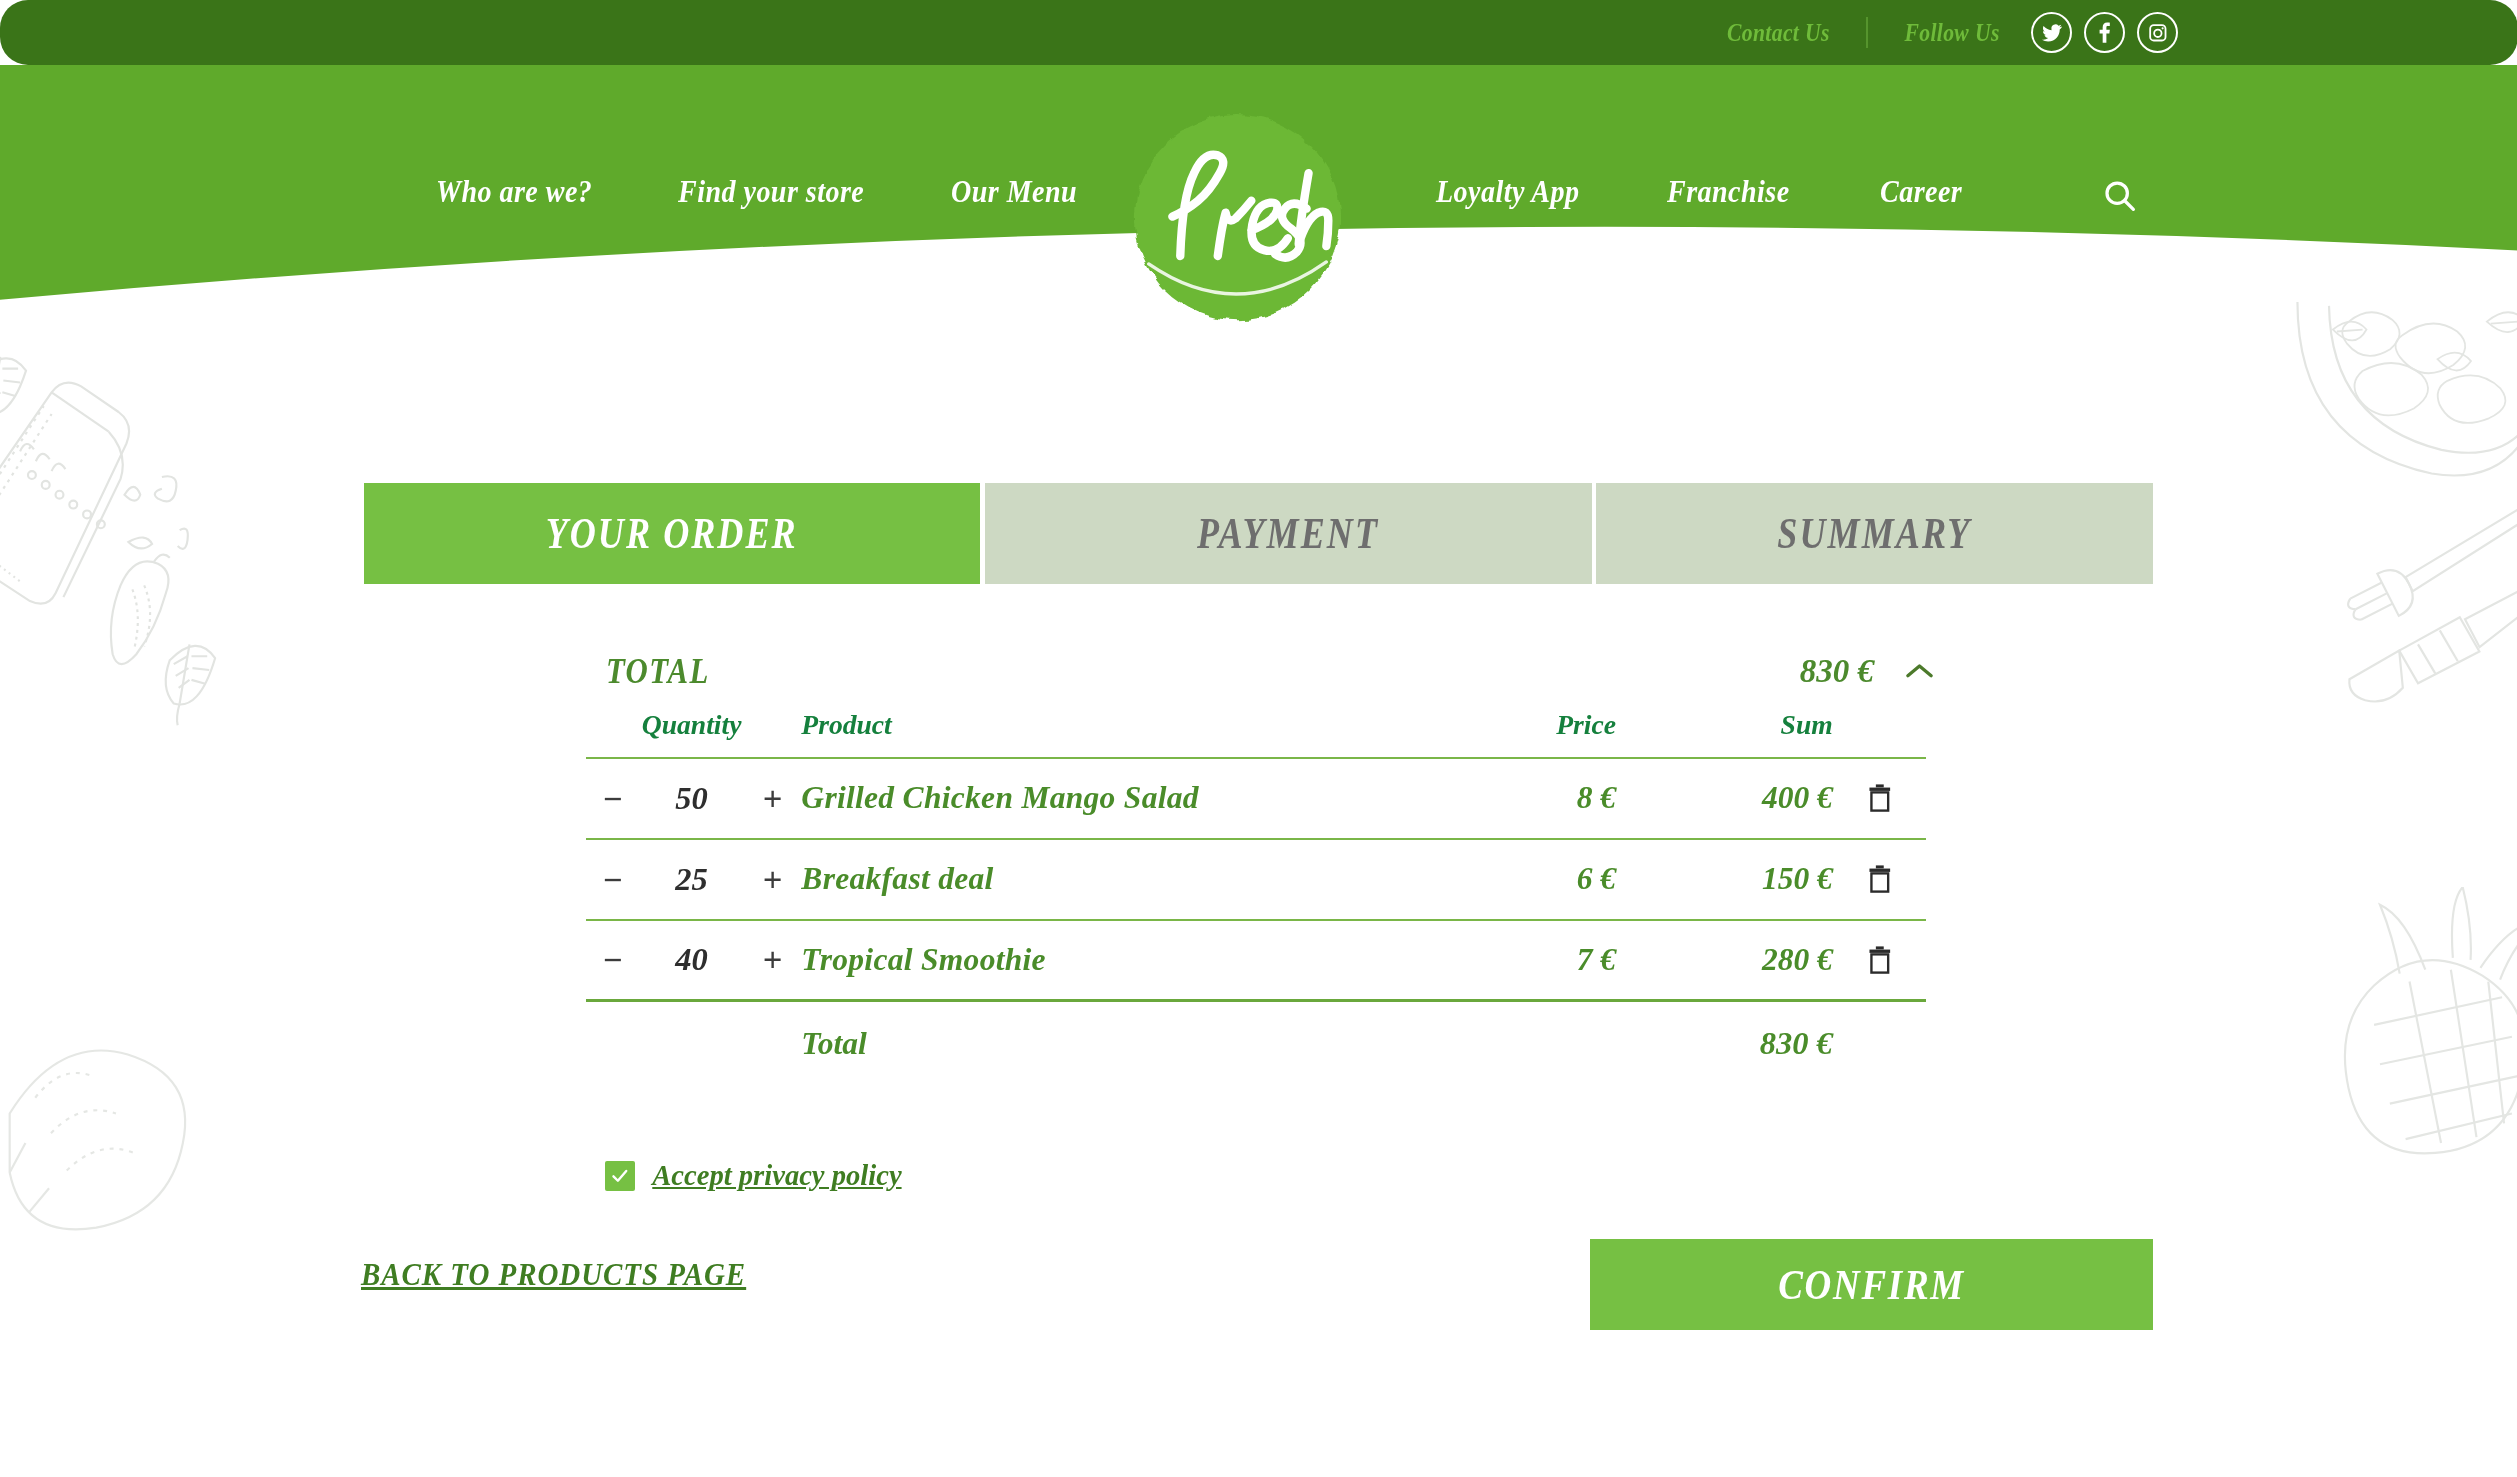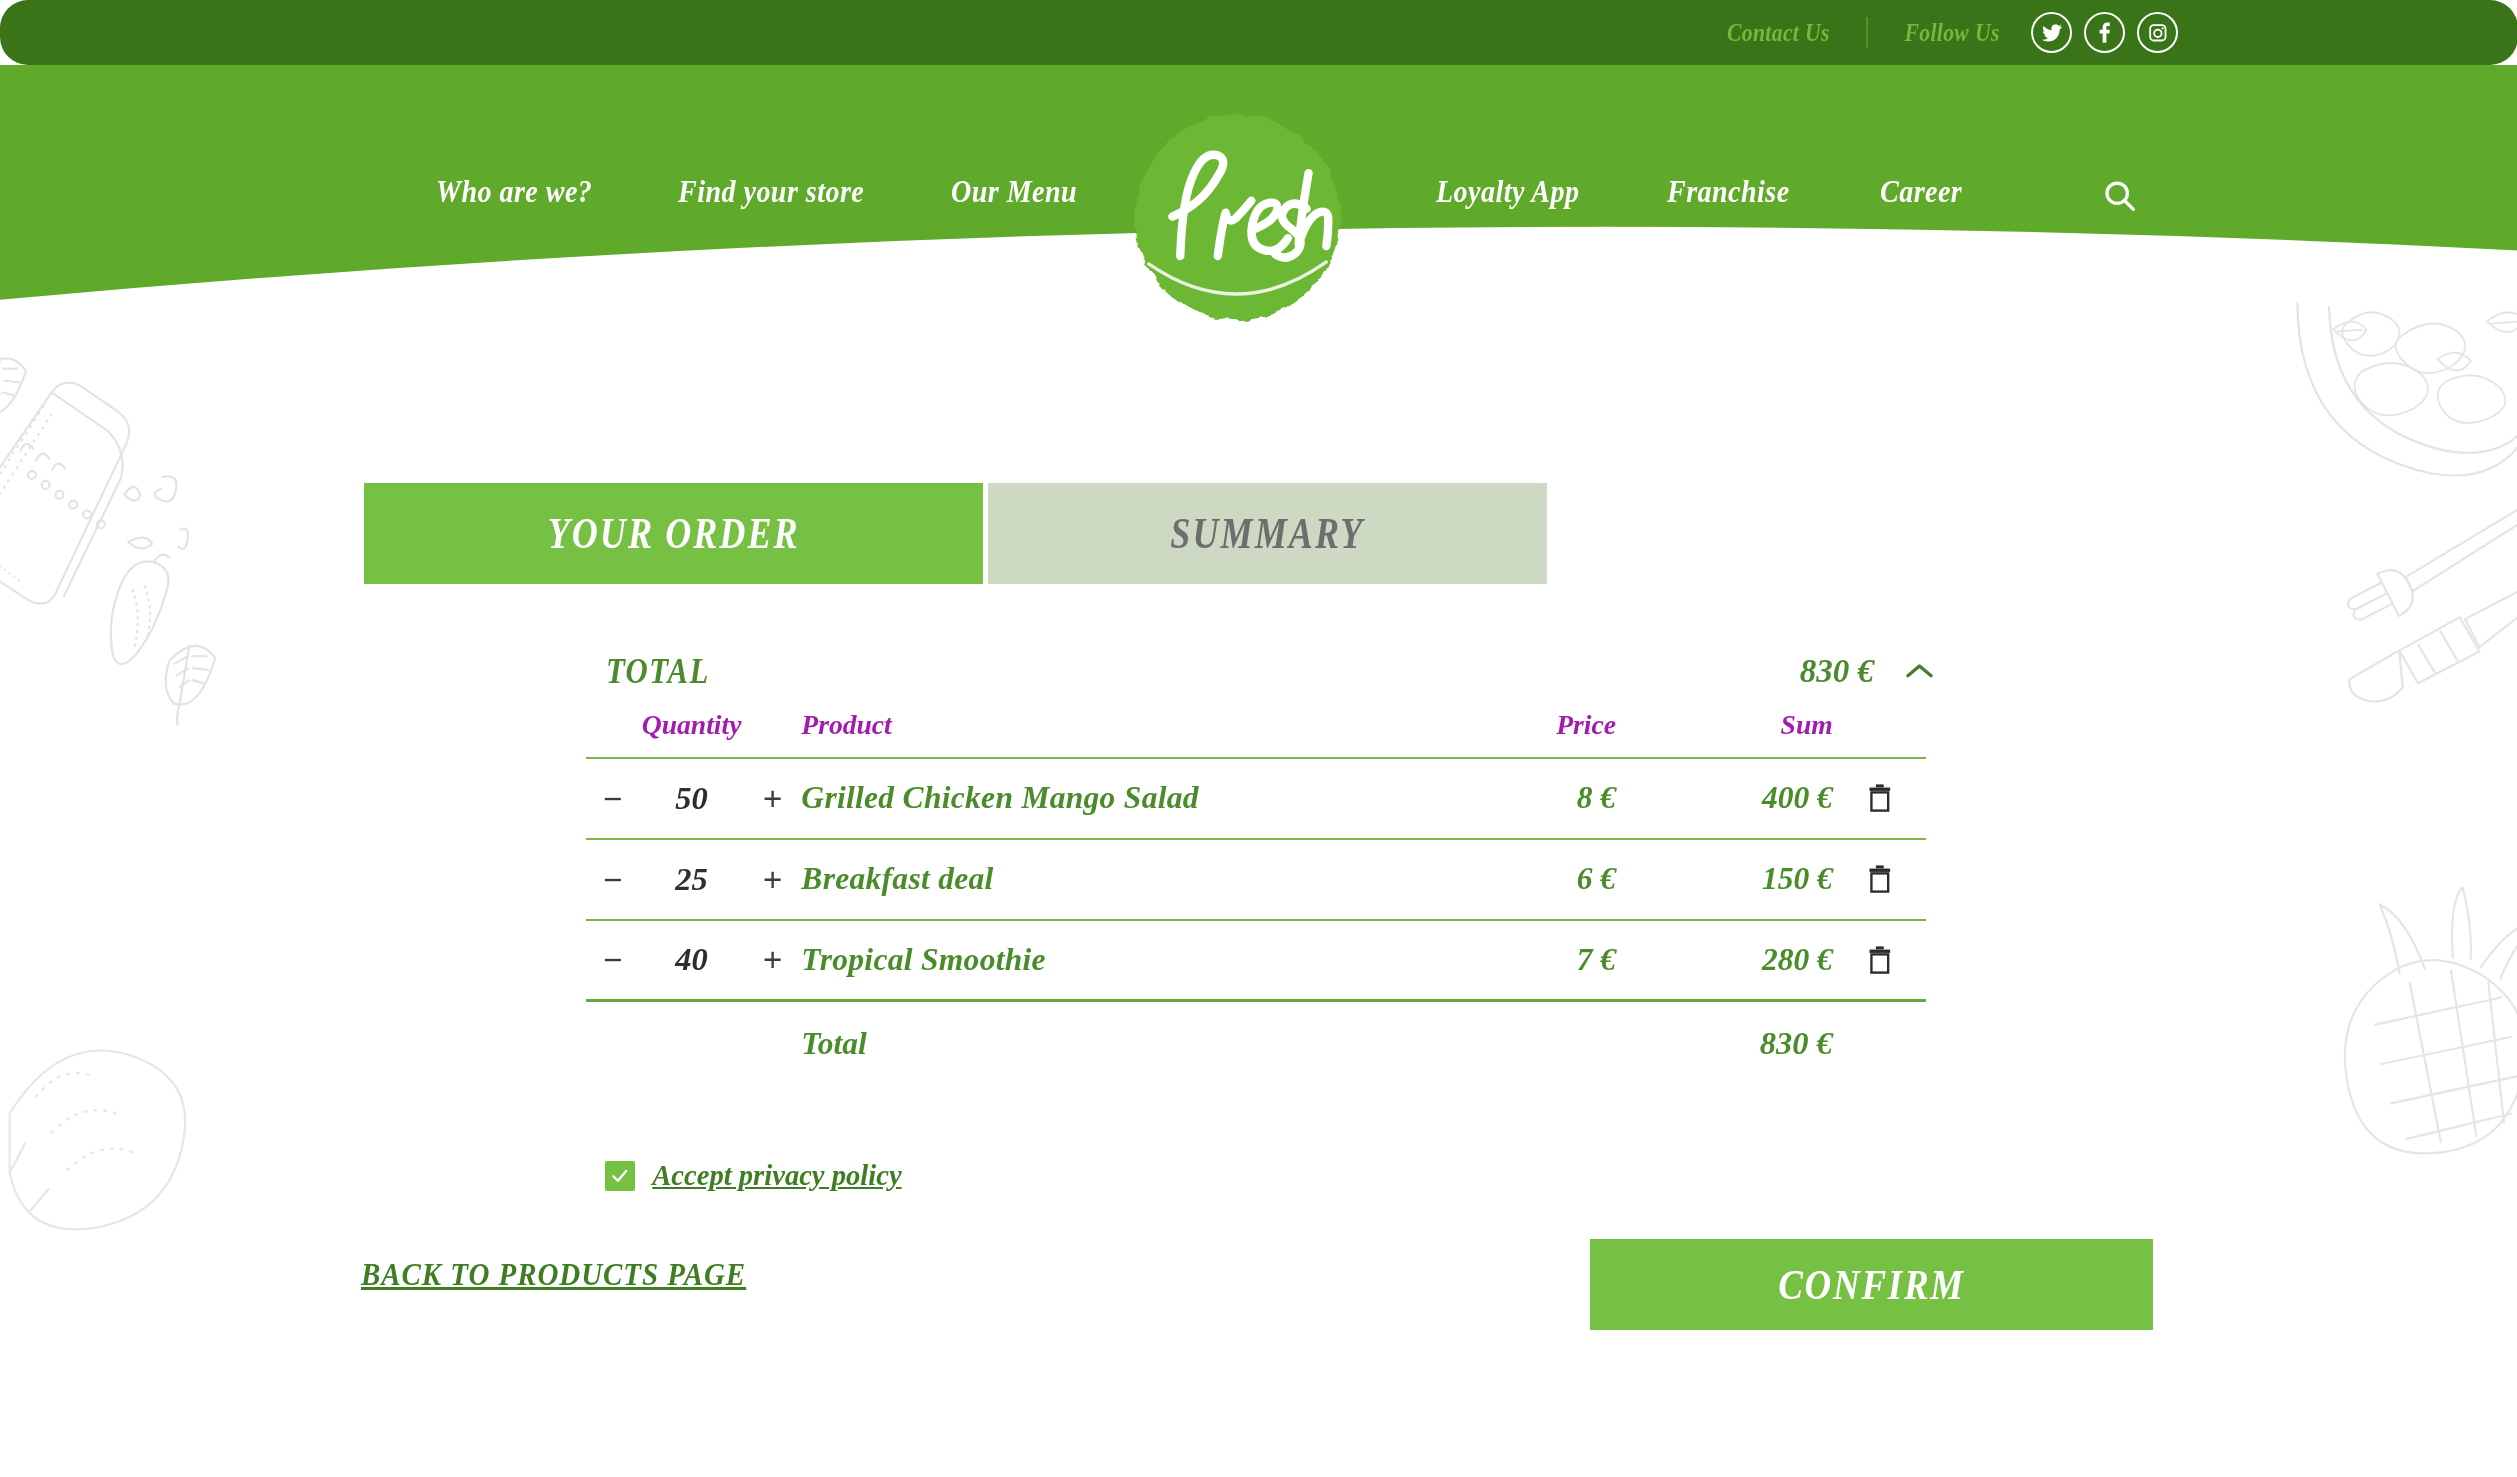"PAYMENT" div.tab { html: none -> <div> <span>PAYMENT</span> </div> }
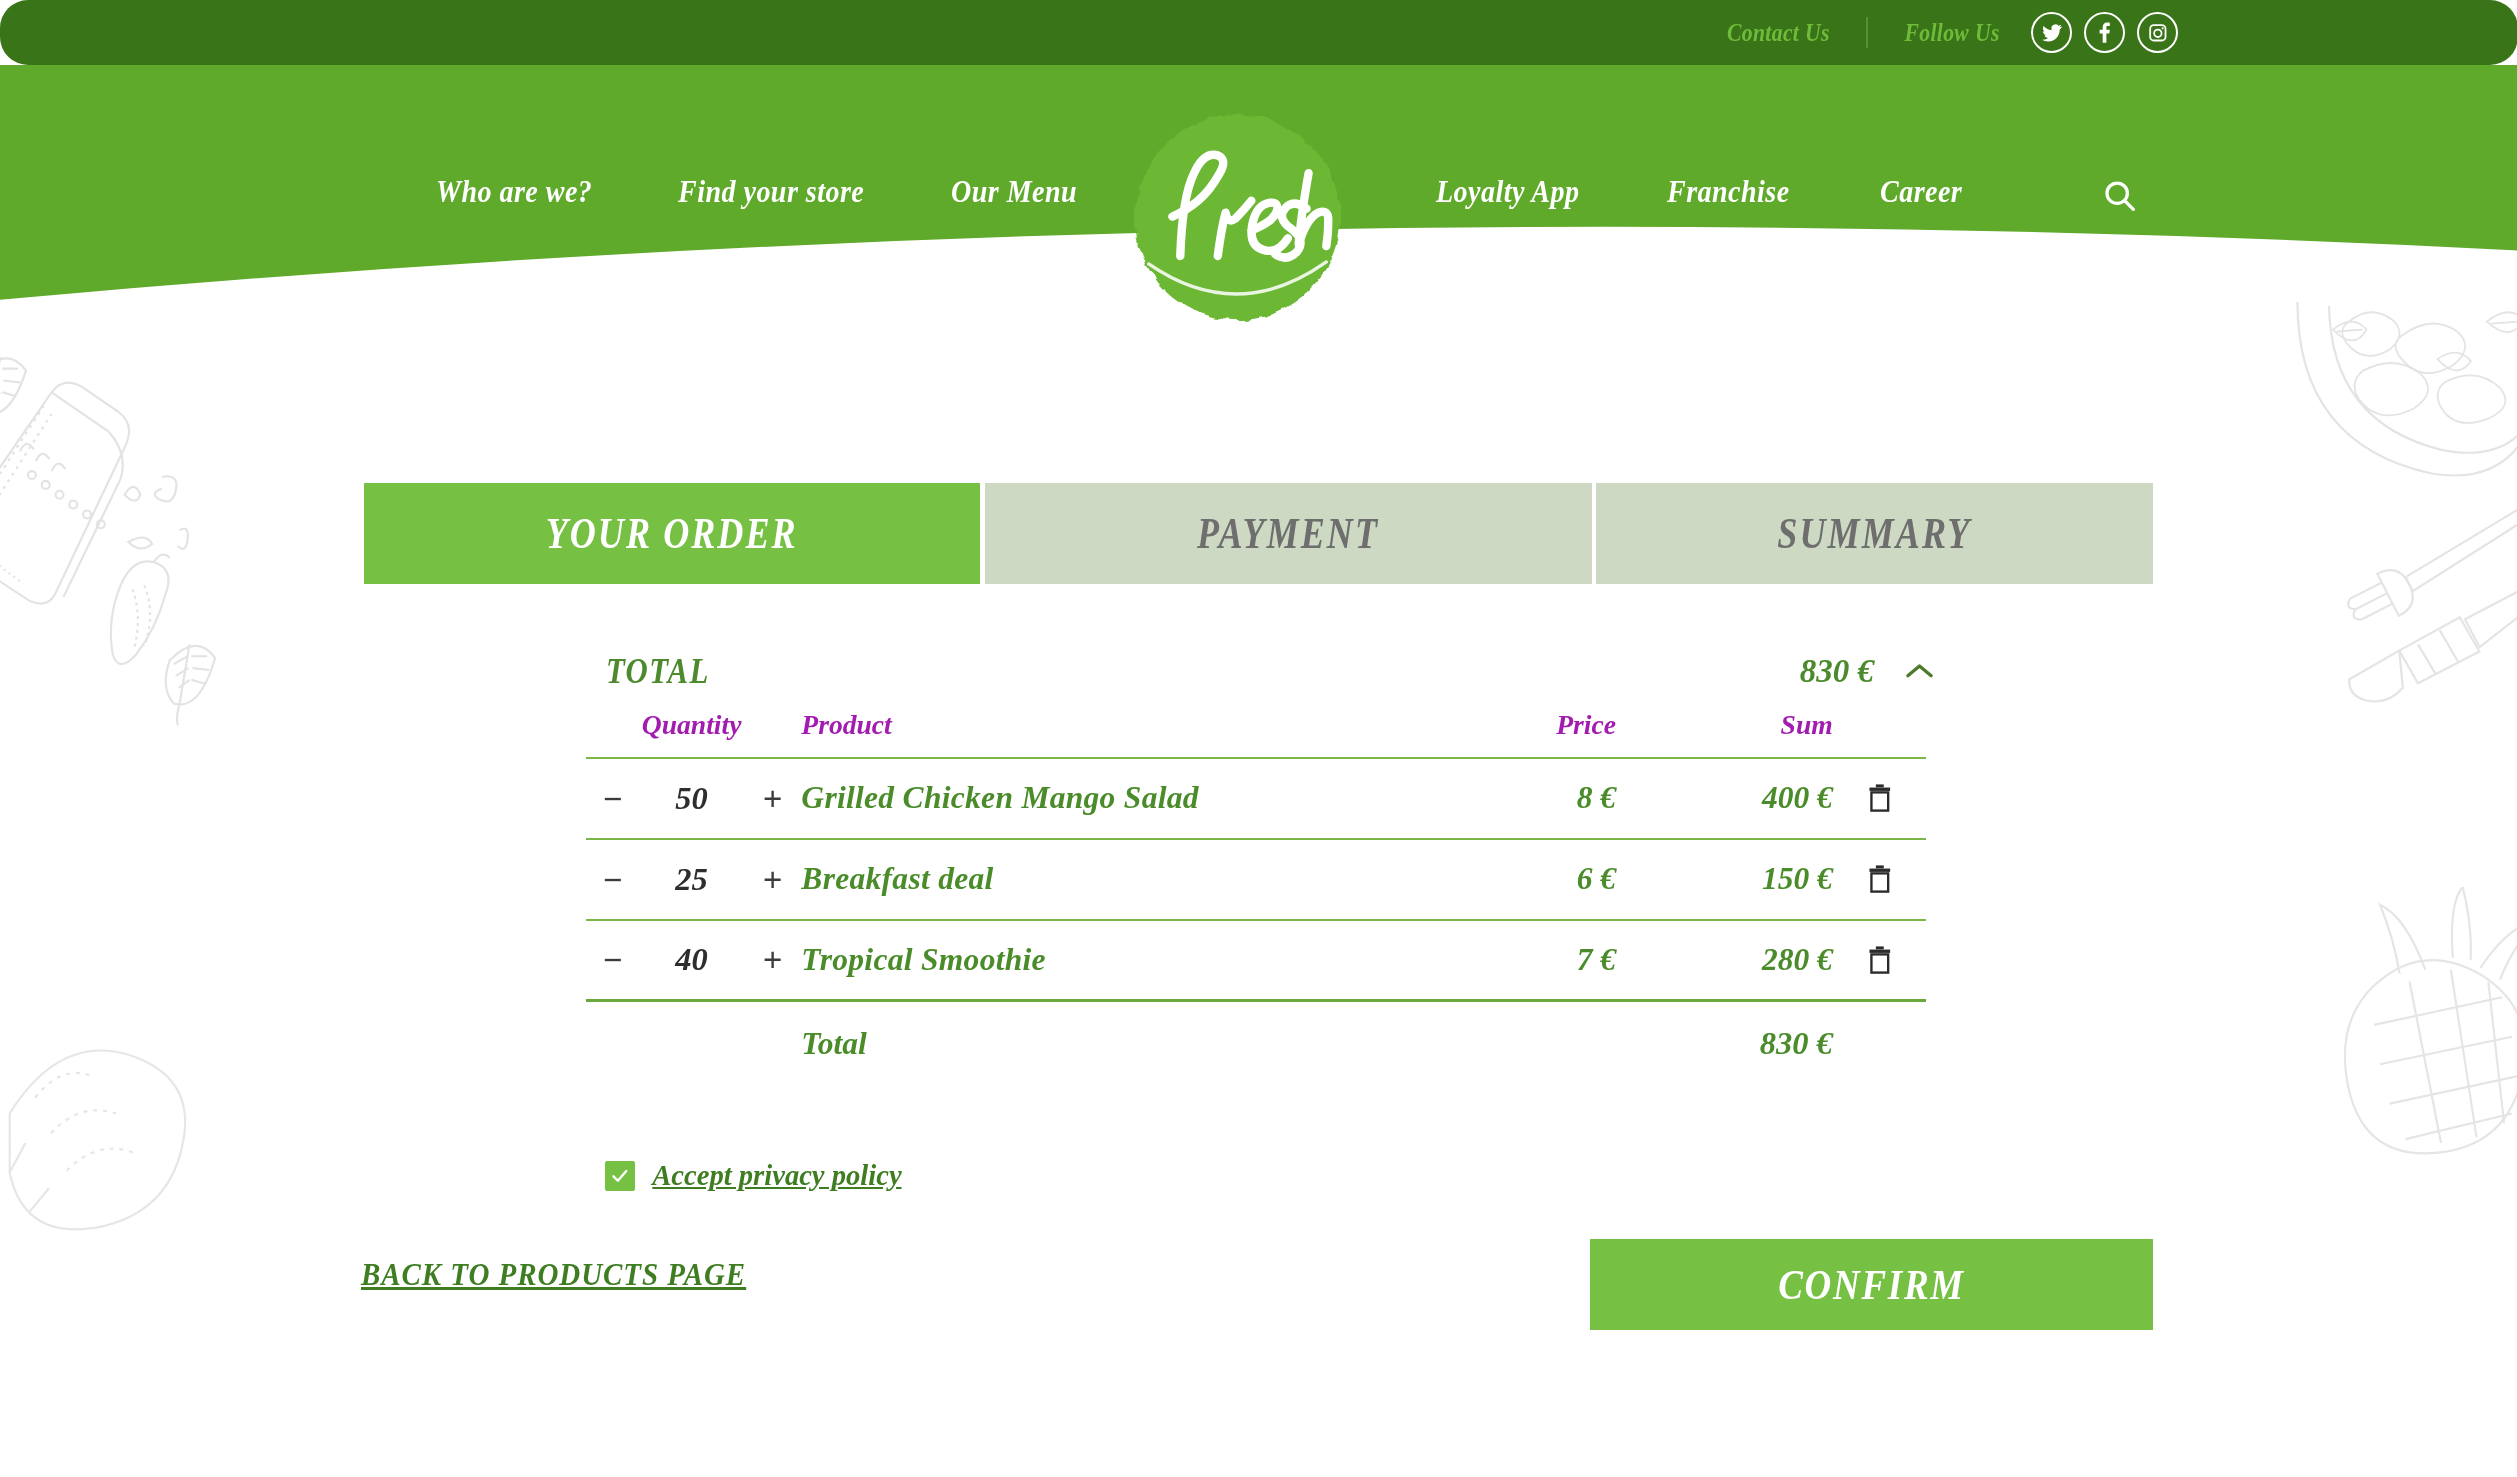"Quantity" table.order-table th { color: #a21caf -> #15803d }
